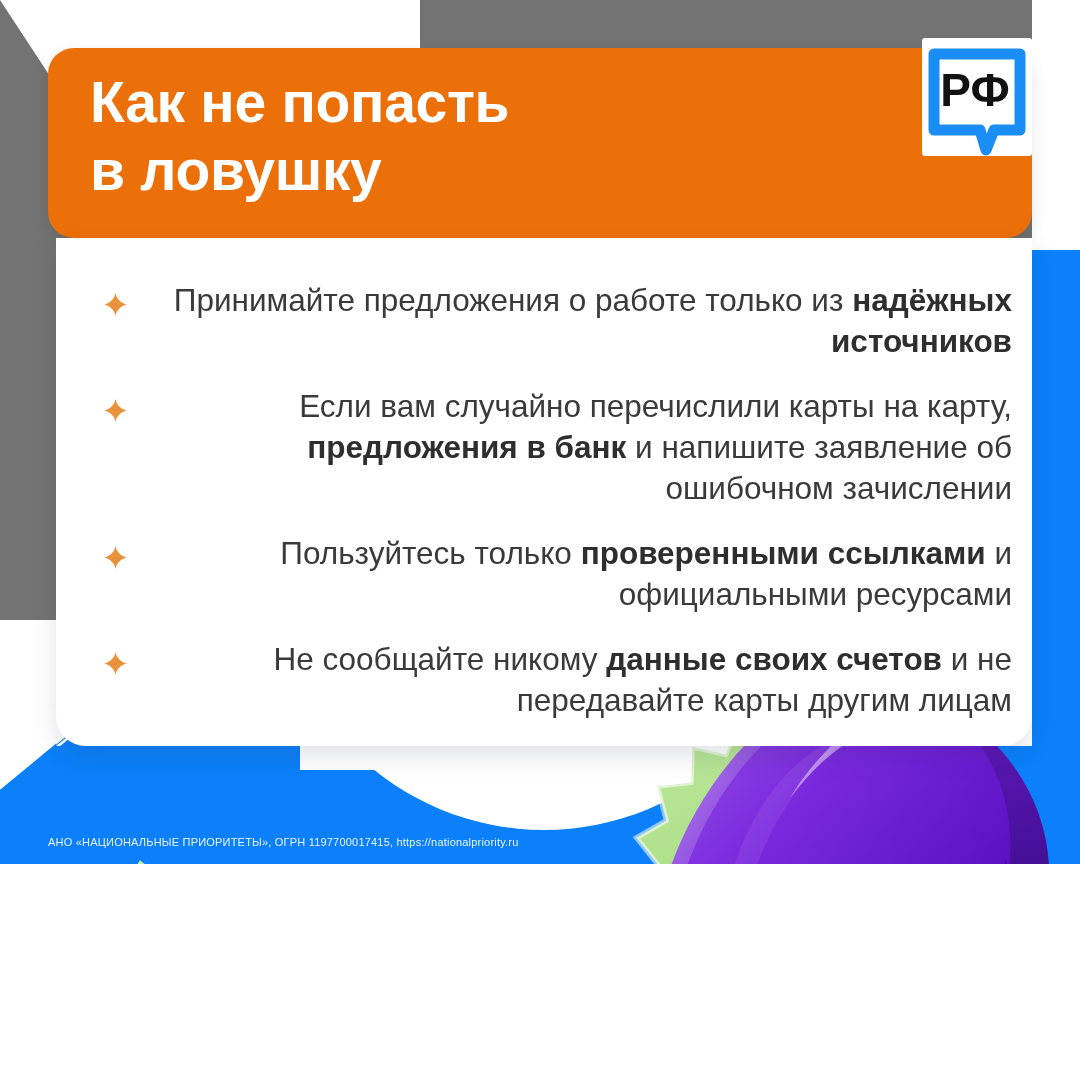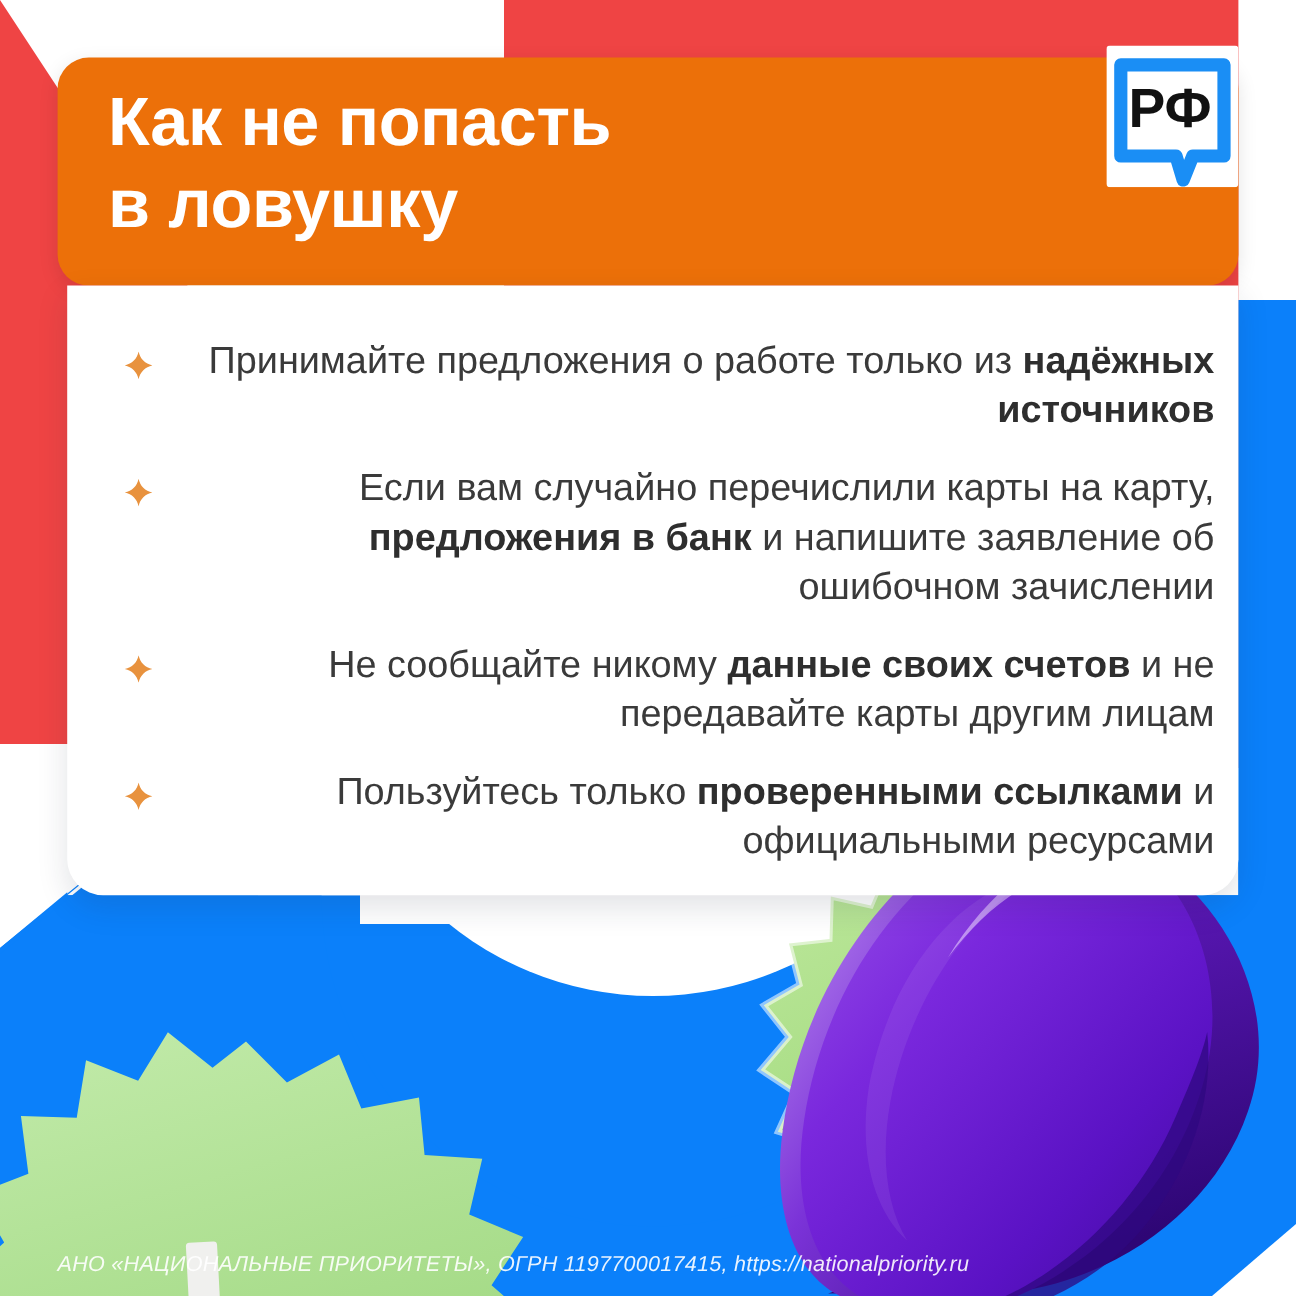"Как не попасть" #poster { background: #ef4444 -> #737373; height: 1080px -> 864px }
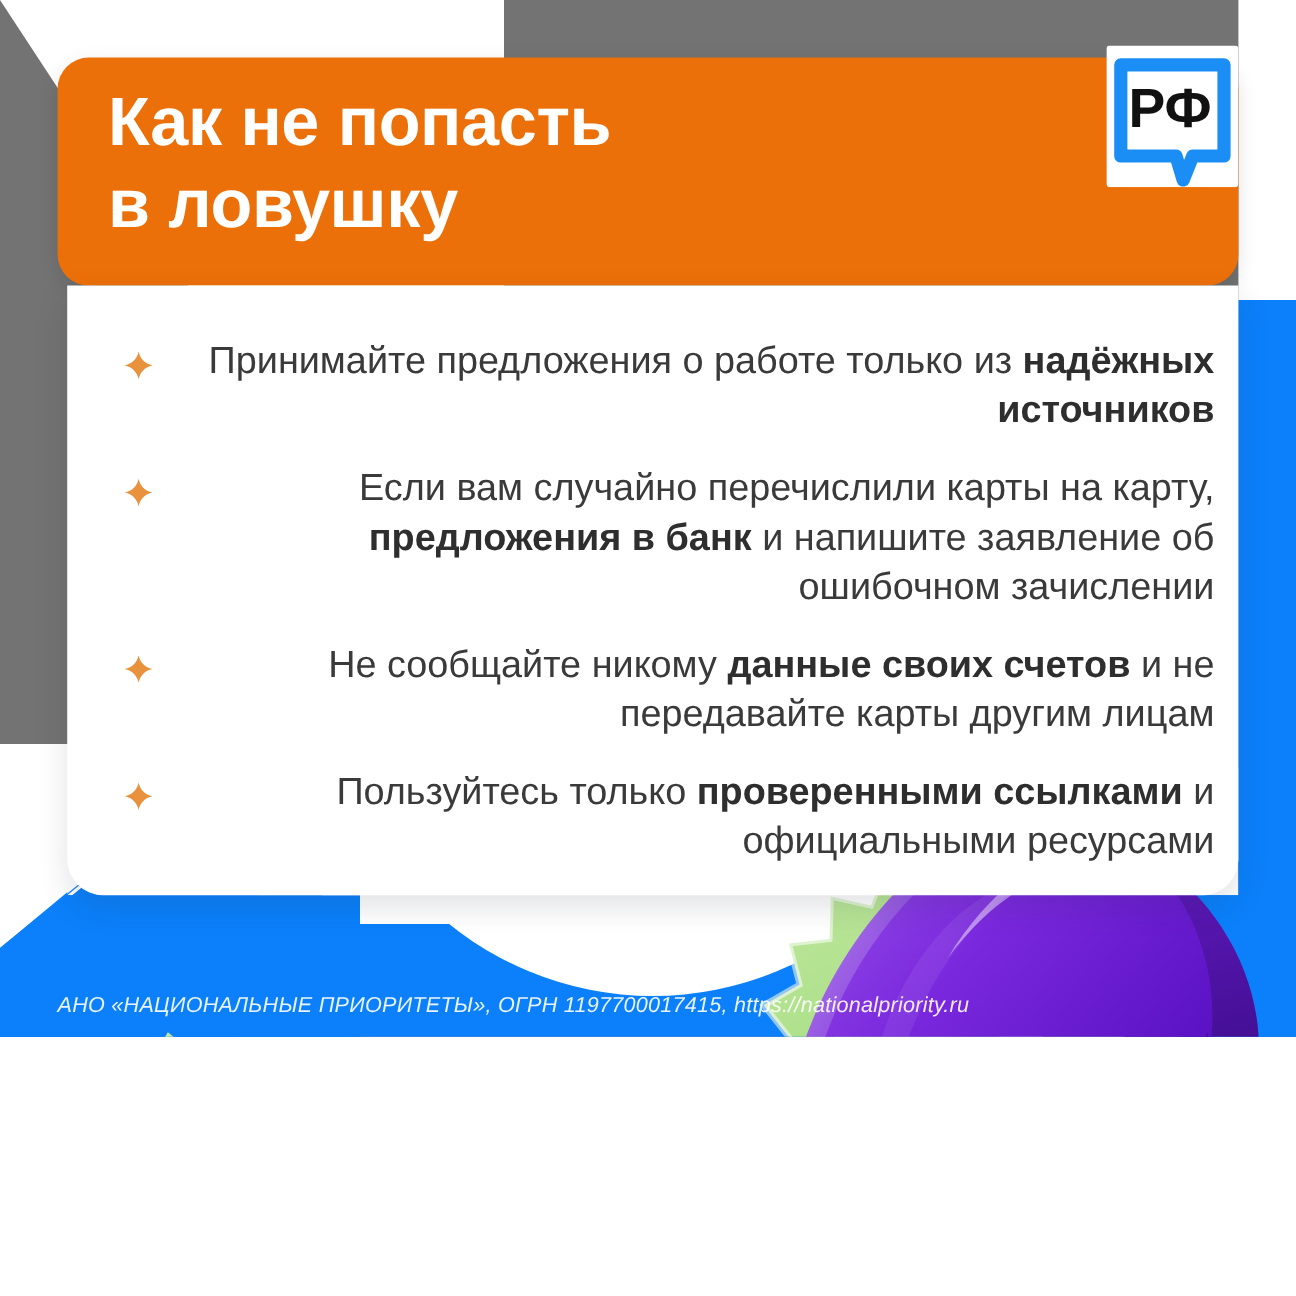"Не сообщайте никому данные своих" div.bullet-item { order: before "Пользуйтесь только проверенными ссылками" -> after "Пользуйтесь только проверенными ссылками" }
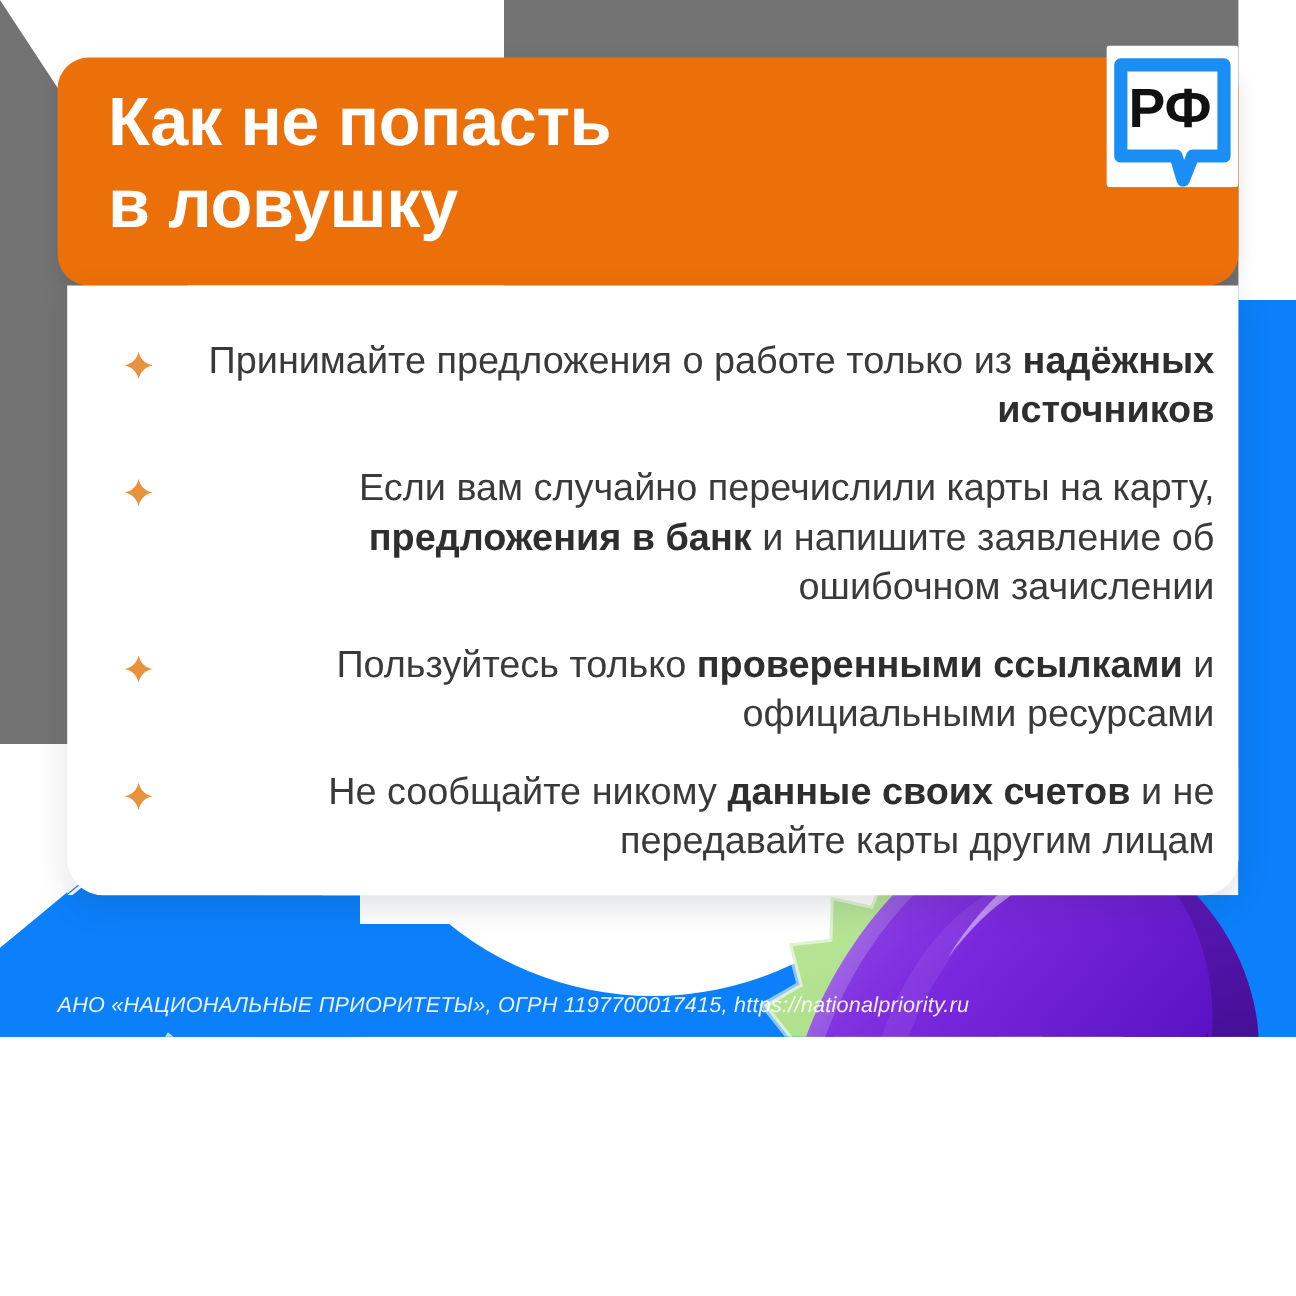"АНО «НАЦИОНАЛЬНЫЕ ПРИОРИТЕТЫ», ОГРН" .footer { font-size: 18px -> 11px; font-style: italic -> none }
